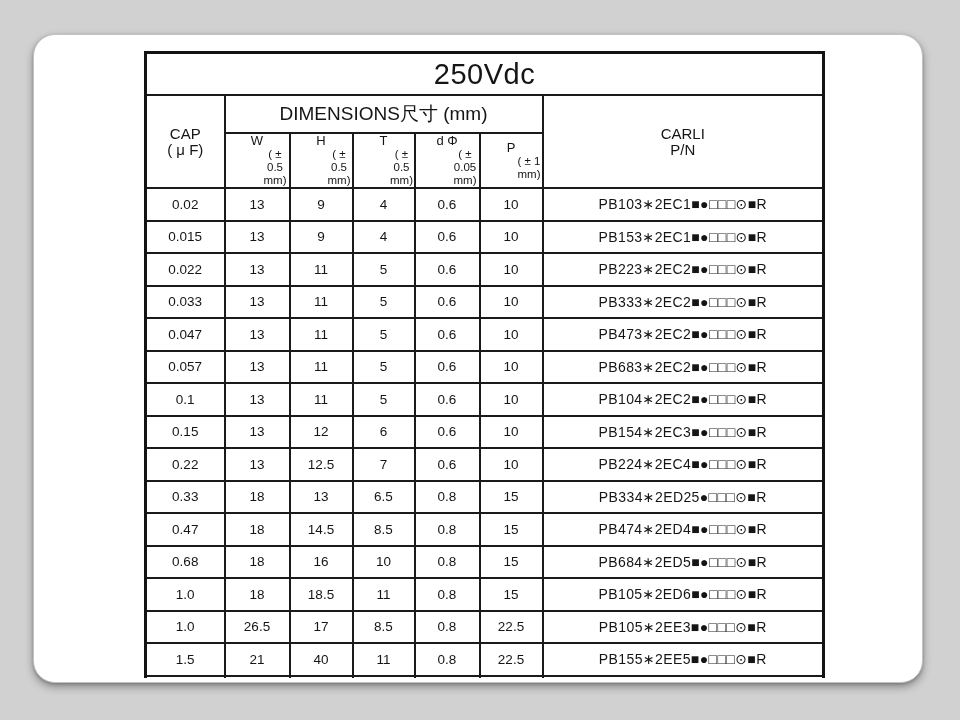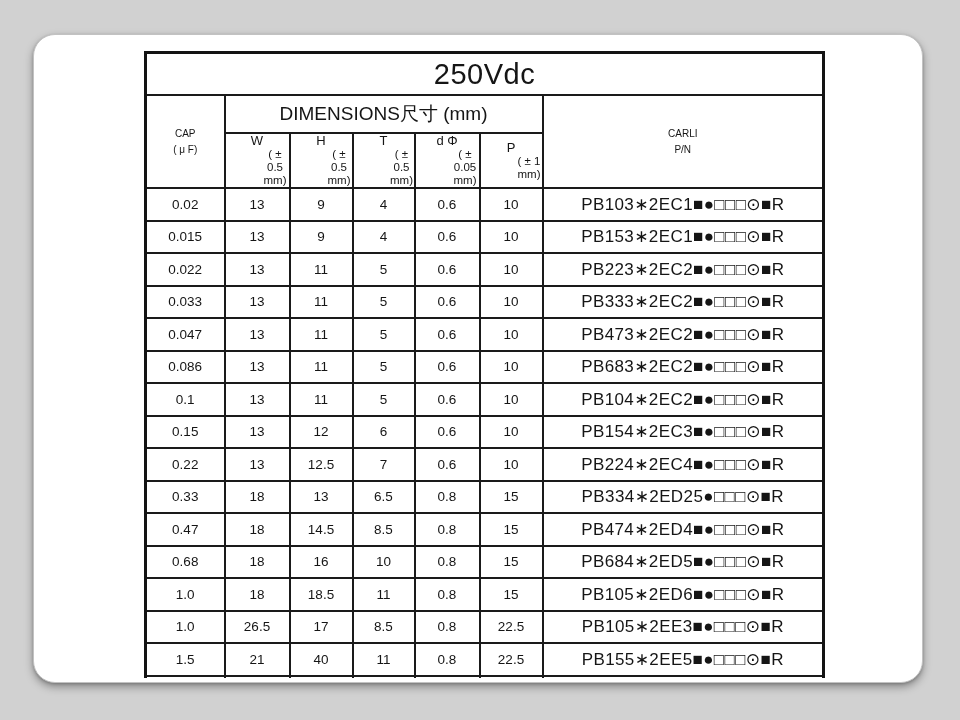"CAP" .cap-cell, .carli-cell { font-size: 10px -> 15px }
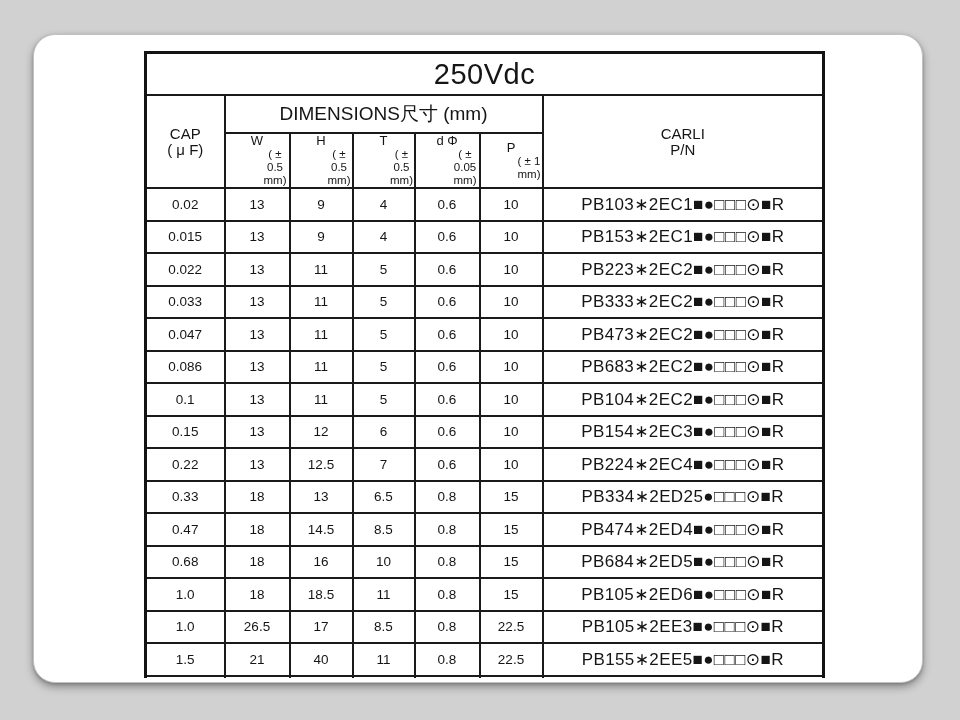"PB103∗2EC1■●□□□⊙■R" .pn-cell { font-size: 17px -> 14px }
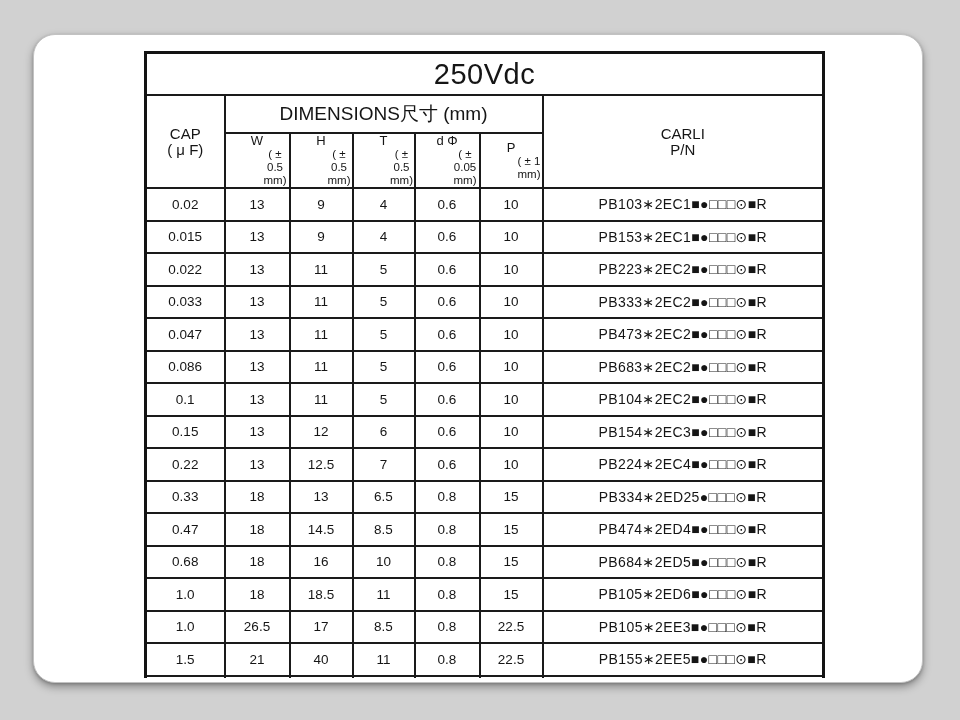"0.086" td.num-cell { text: 0.086 -> 0.057 }
